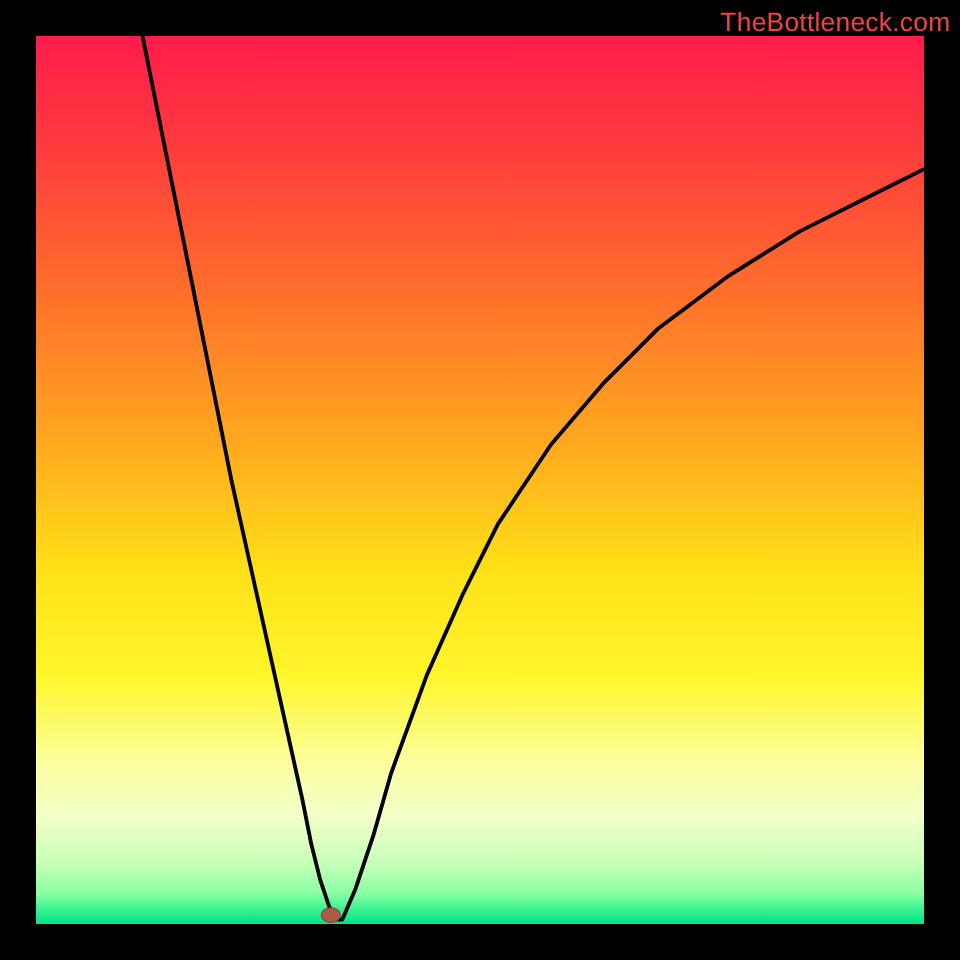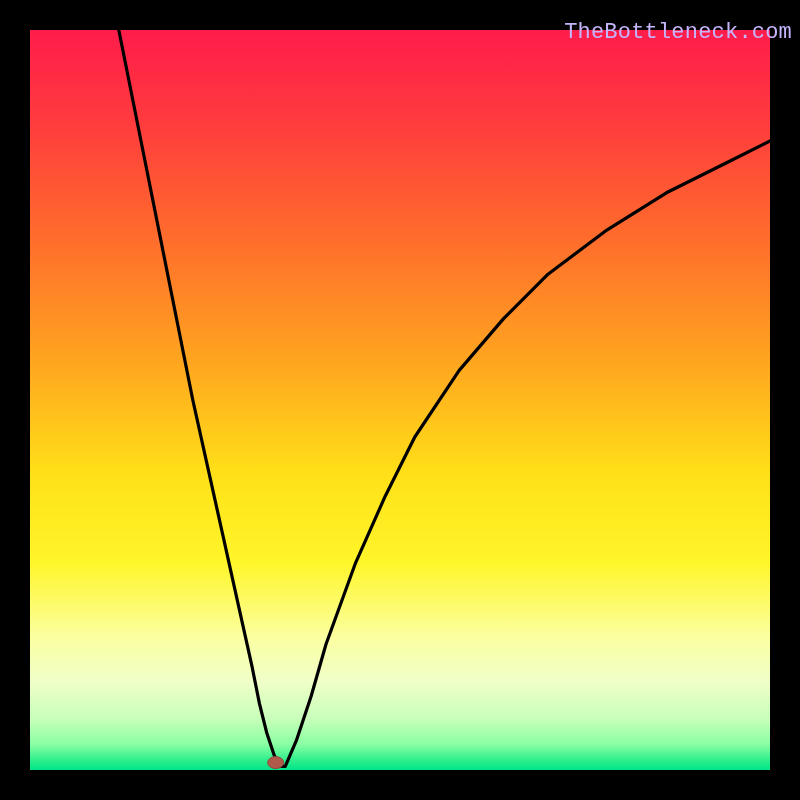"TheBottleneck.com" .watermark { color: #c4b5fd -> #ef4444; font-family: Liberation Mono, monospace -> none; top: 20px -> 6px }
